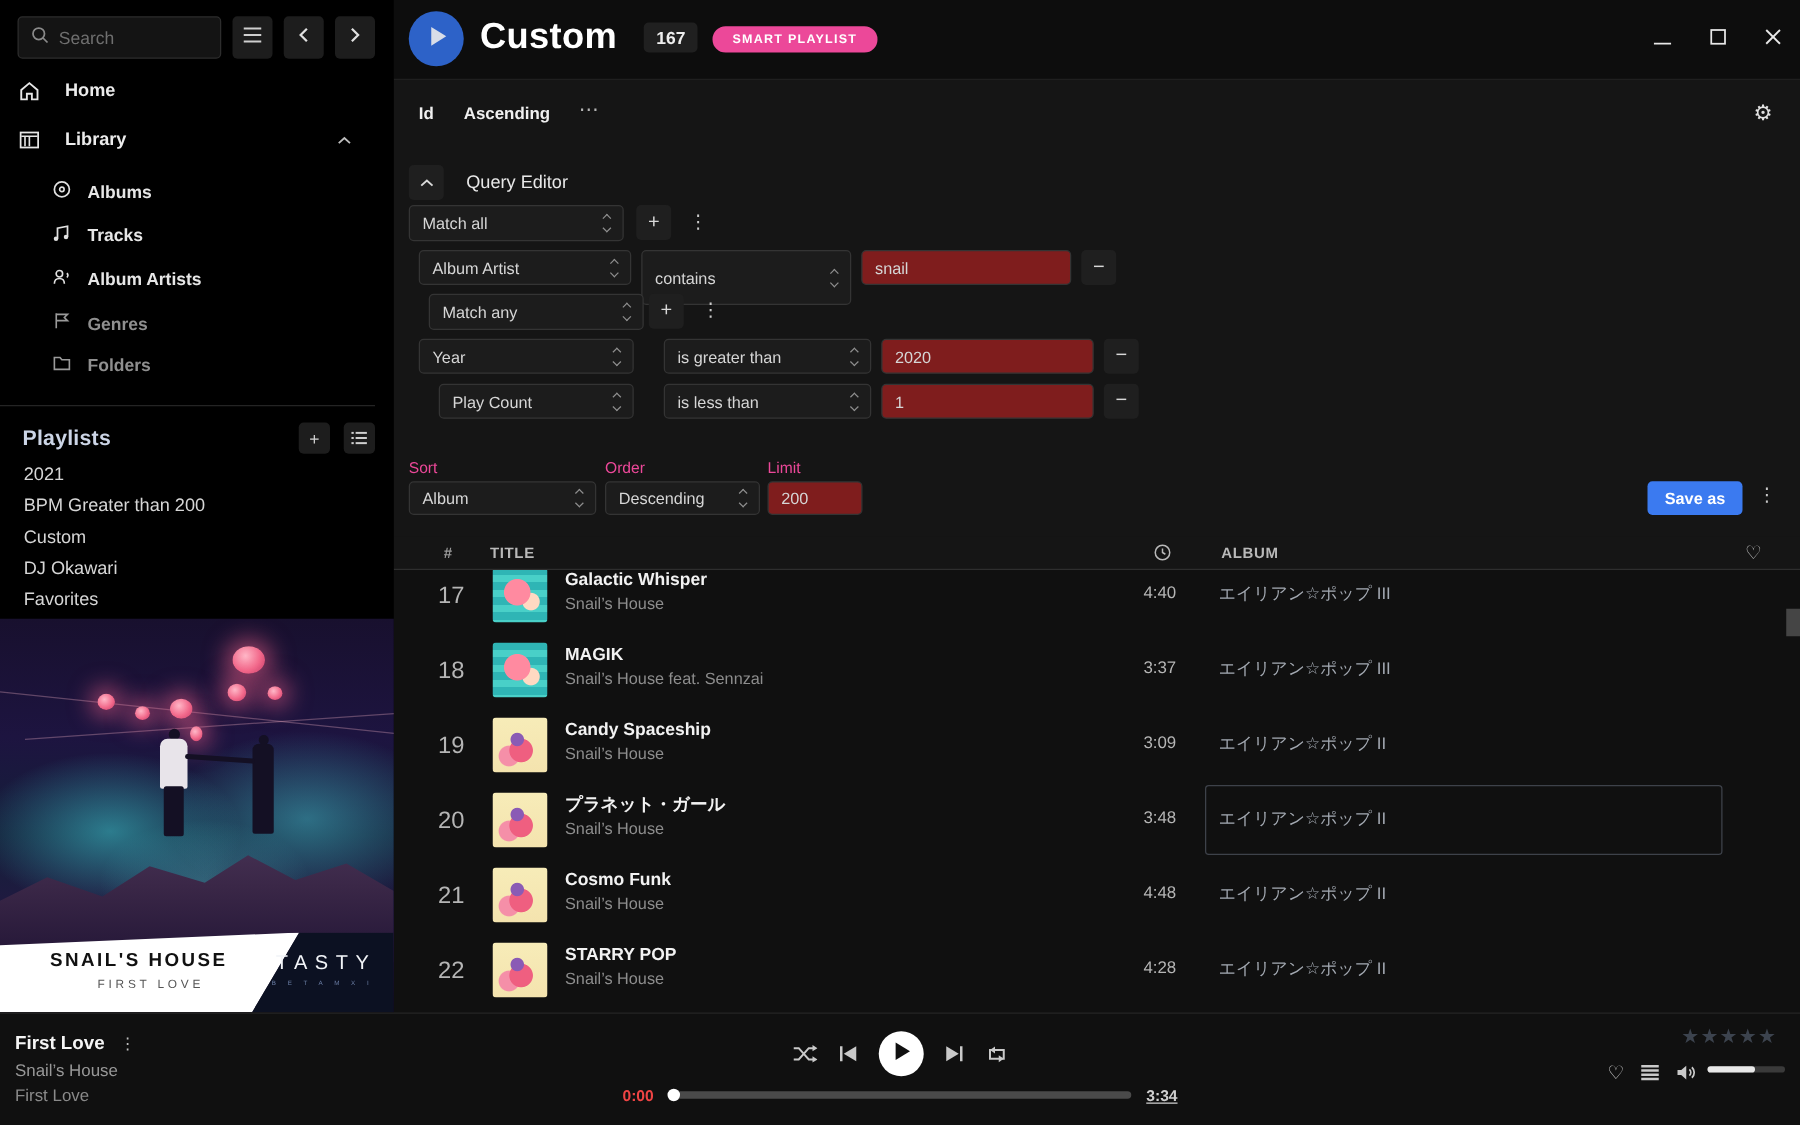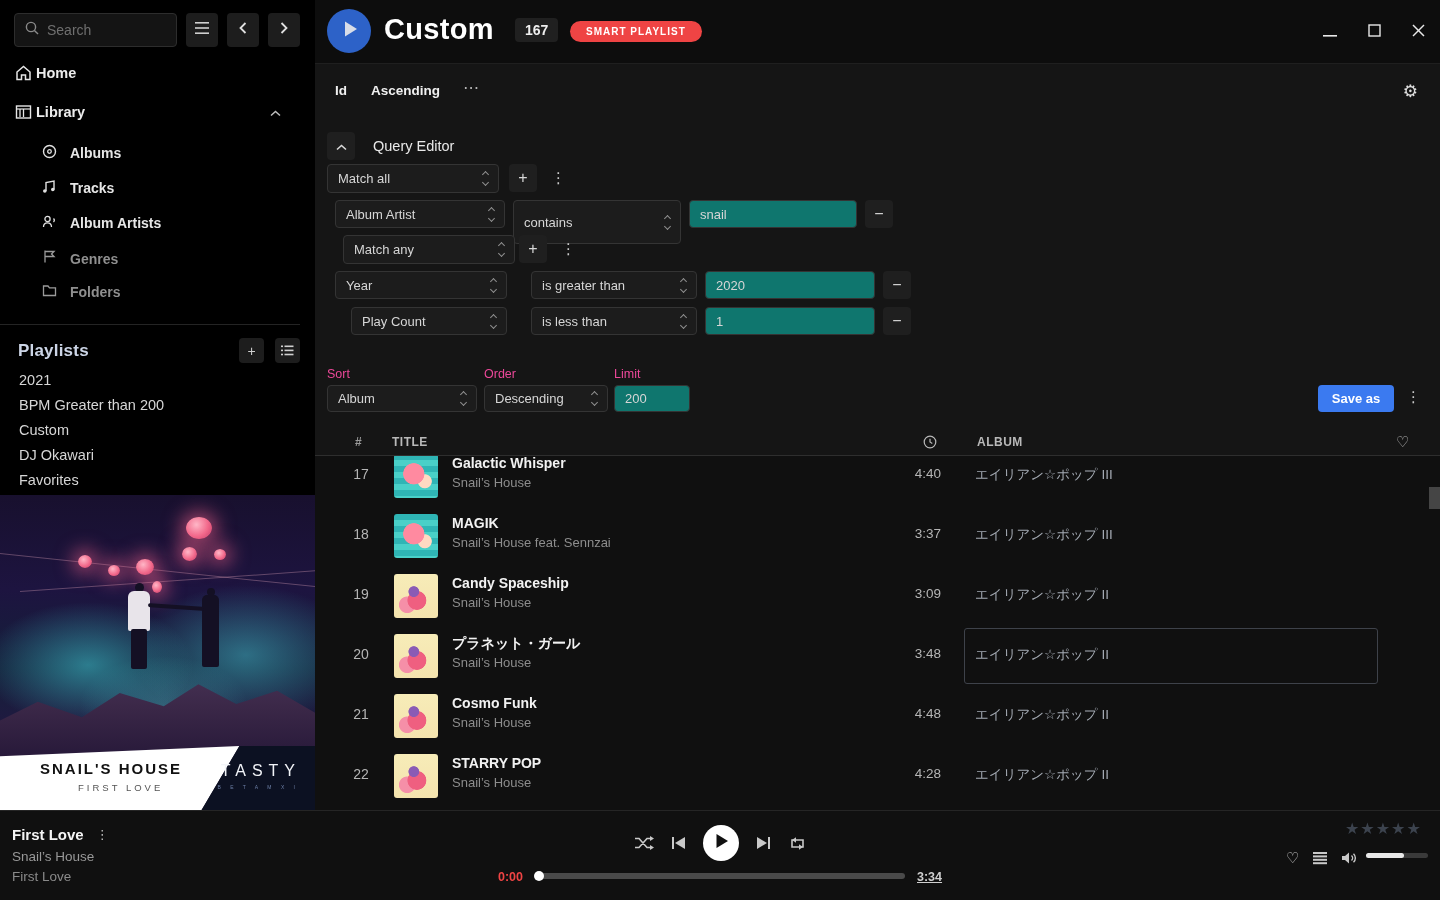"SMART PLAYLIST" .smart-pill { background: #ef4444 -> #ec4899 }
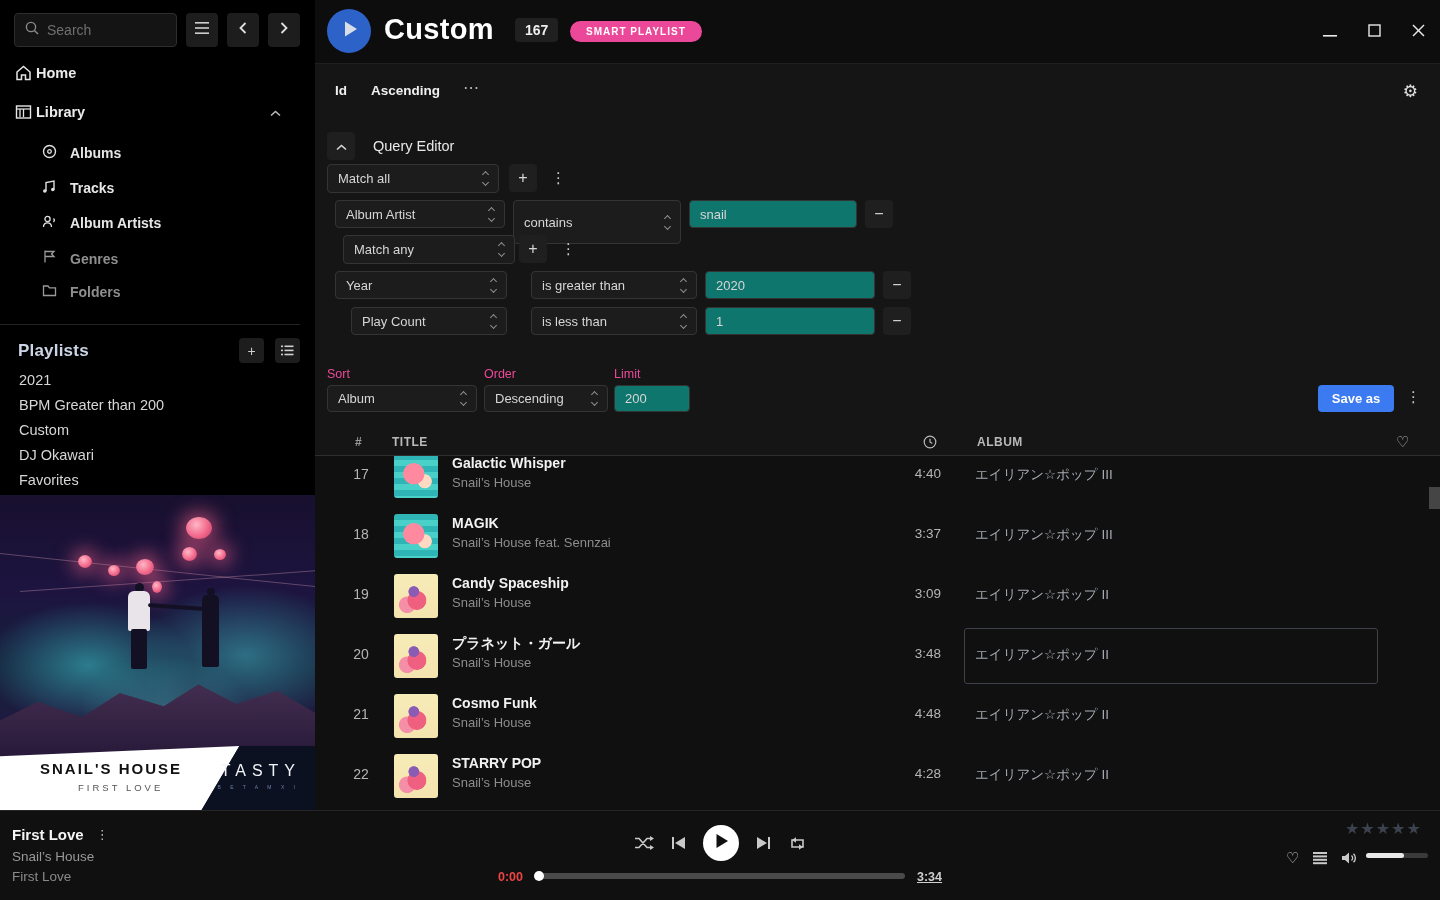"Home" .nav-item { gap: 4px -> 20px }
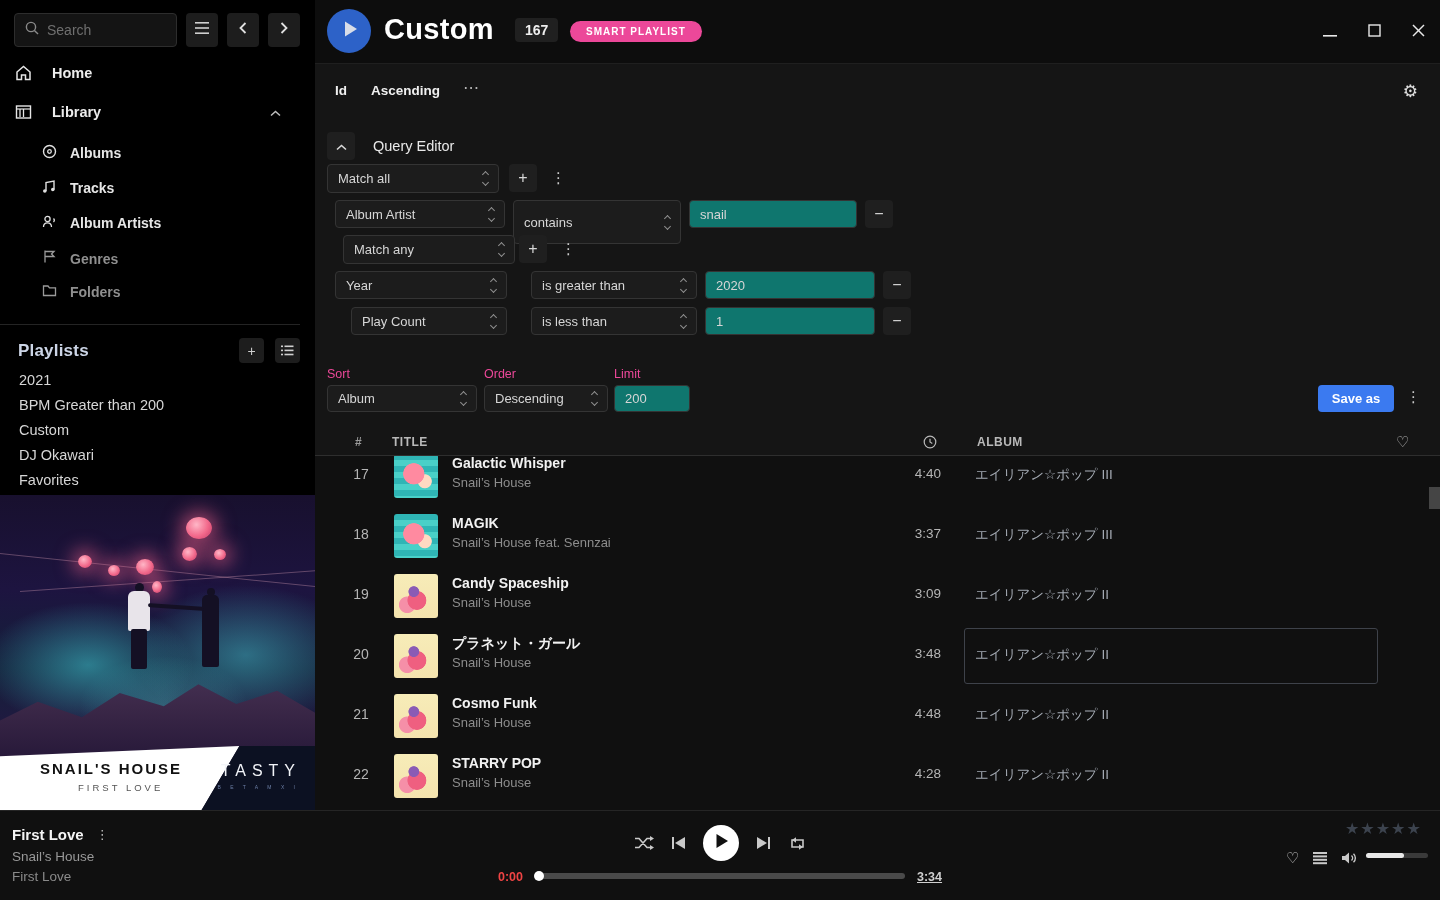"snail" .txt { background: #0f766e -> #7f1d1d }
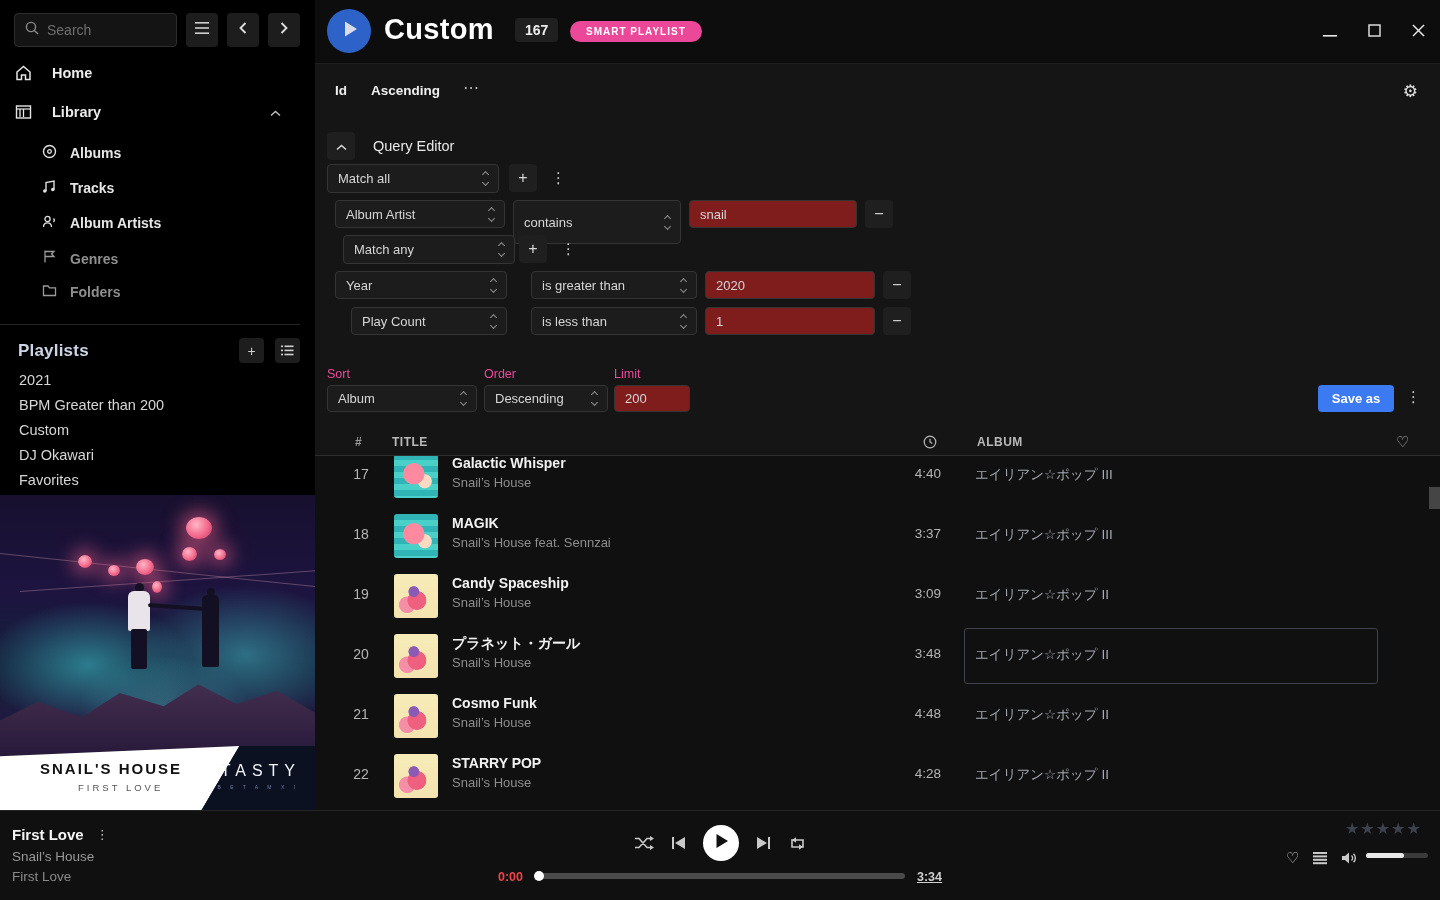"17" .r-idx { font-size: 14px -> 19px }
